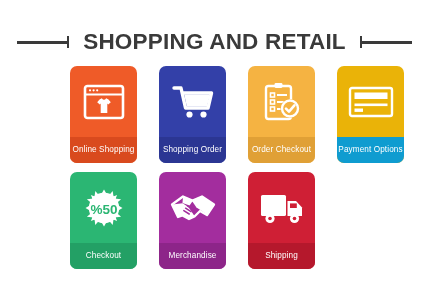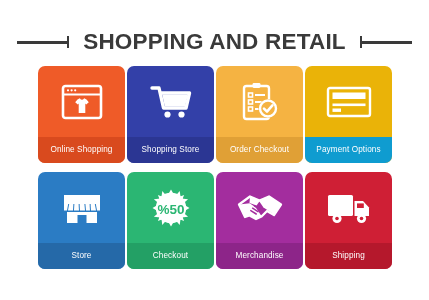"Online Shopping" .tile { margin-left: none -> 32px; width: 87px -> 67px }
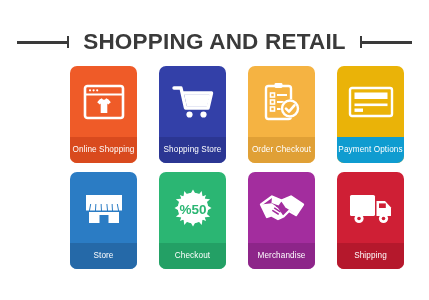"Shopping Store" span.band-label { text: Store -> Order }
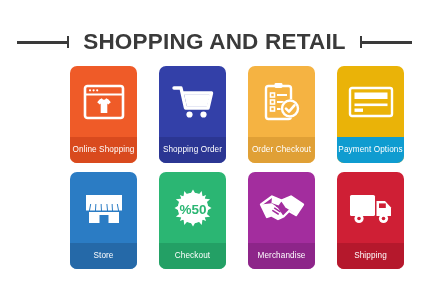"Store" div.tile { html: <div> <div> <span> <svg> <path></path> <path></path> <path></path> <path></path> <path></path> <path></path> <path></path> <path></path> <rect></rect> <rect></rect> </svg> </span> </div> <div> <span>Store</span> </div> </div> -> none }
